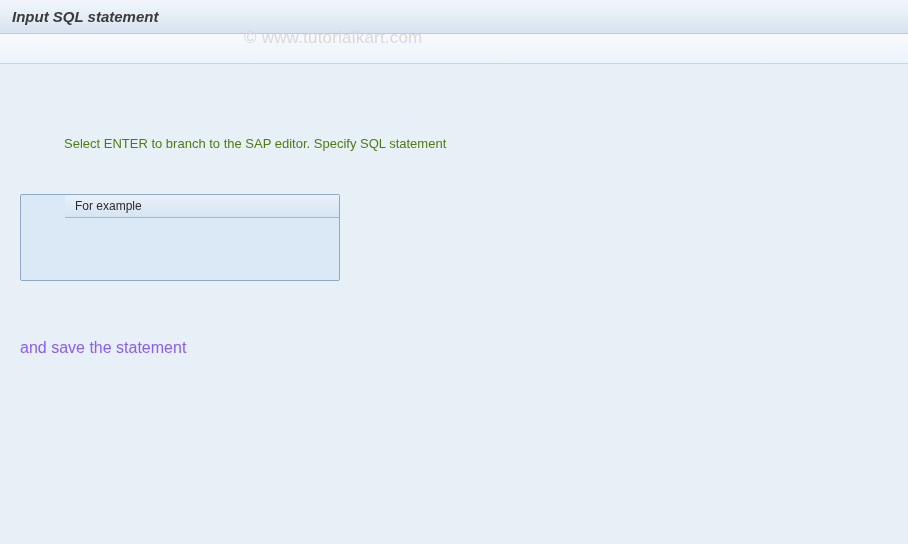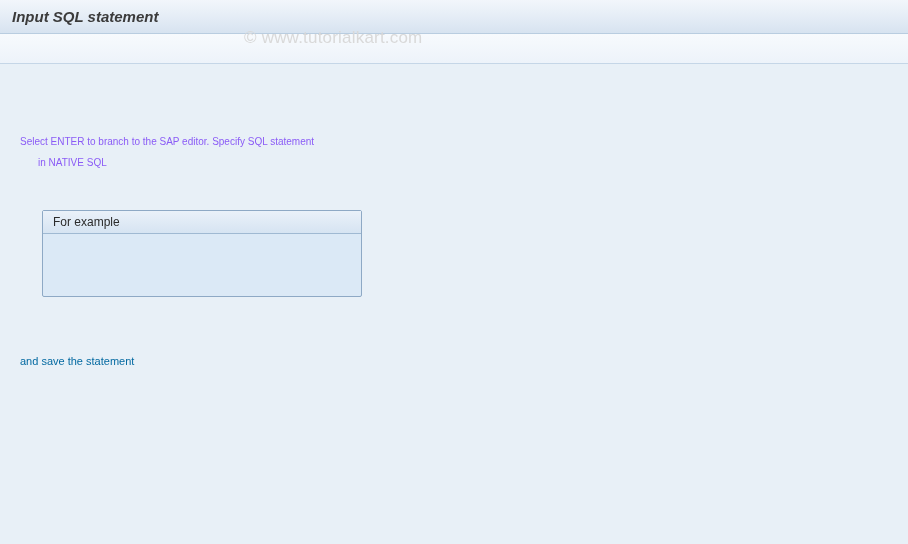"Select ENTER to branch to" .instruction-line { color: #8b5cf6 -> #4d7c0f; font-size: 10px -> 13px; margin-left: none -> 44px }
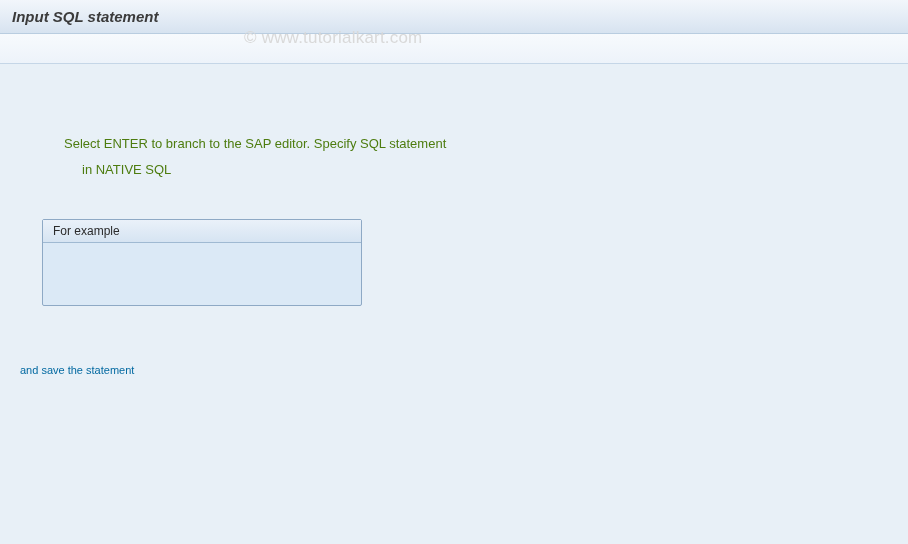"in NATIVE SQL" div.instruction-line { html: <div>in NATIVE SQL</div> -> none }
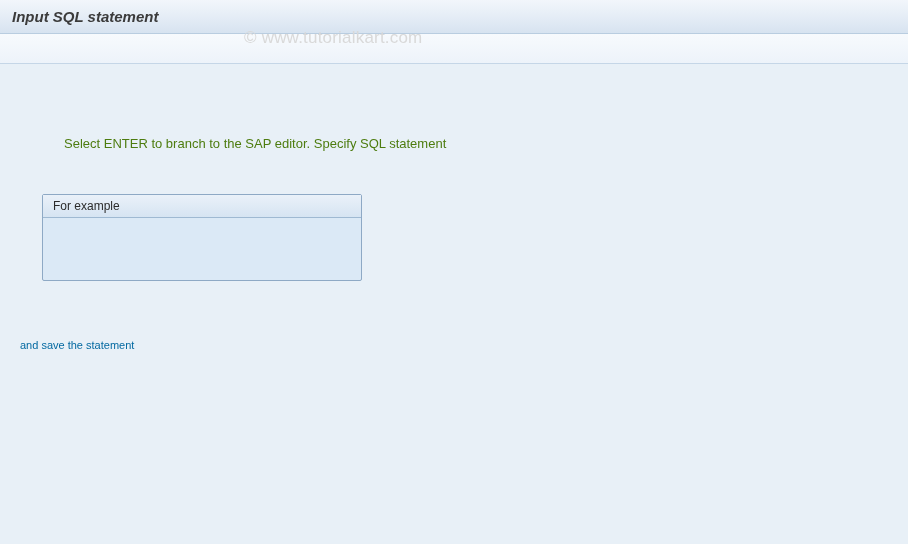"For example" .example-box { margin-left: 22px -> none; padding-left: none -> 44px }
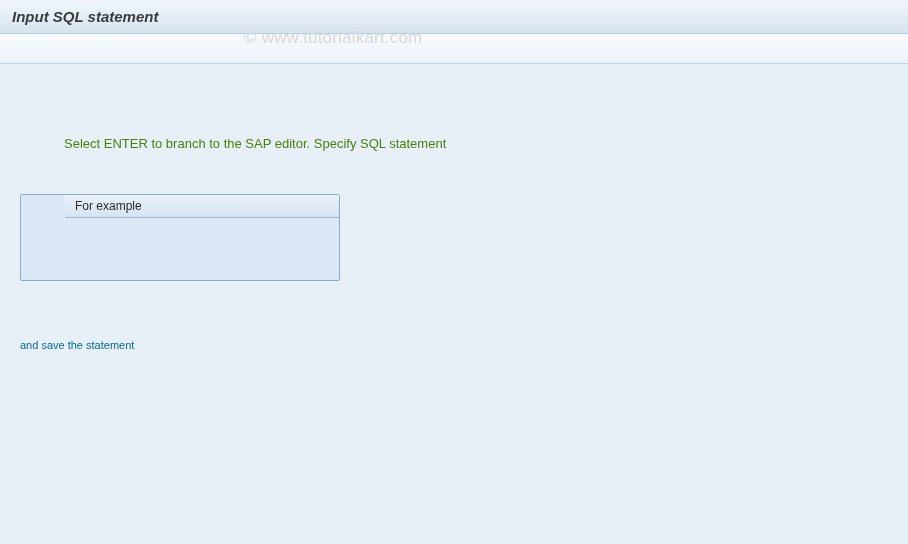"and save the statement" .save-line { color: #0369a1 -> #8b5cf6; font-size: 11px -> 16px }
